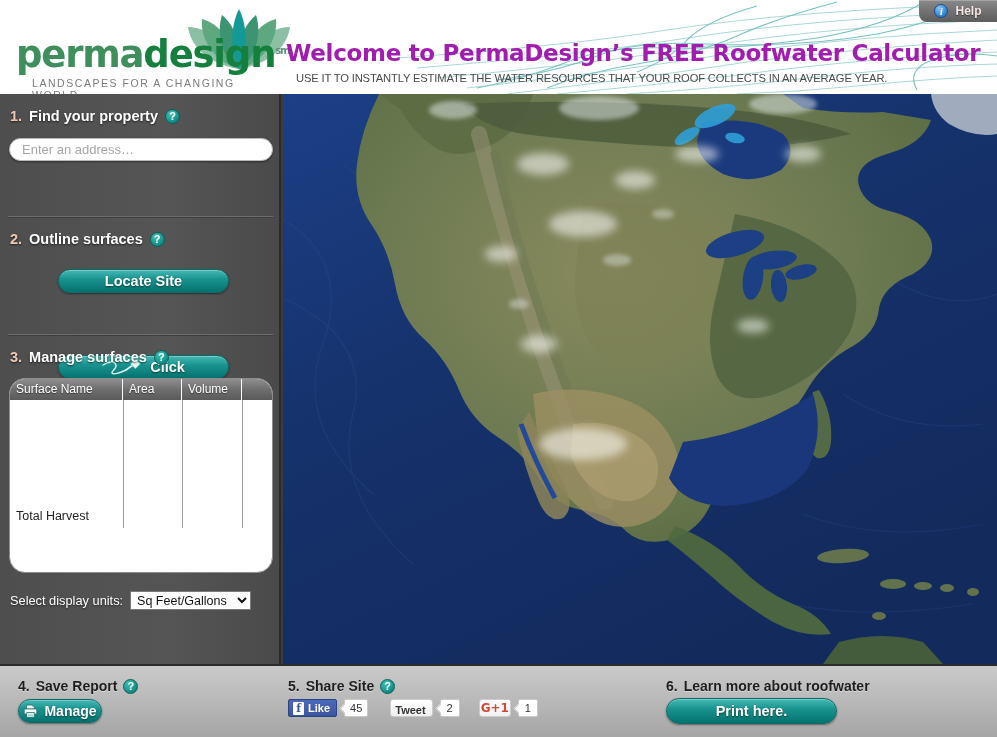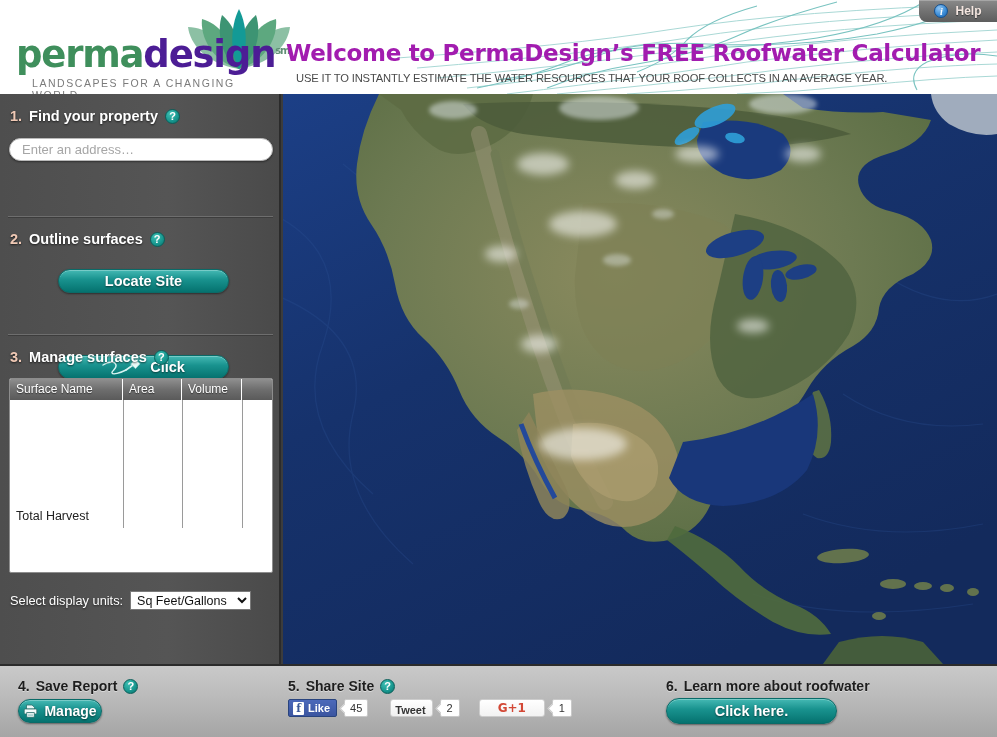"design" .logo-design { color: #4c1d95 -> #15803d }
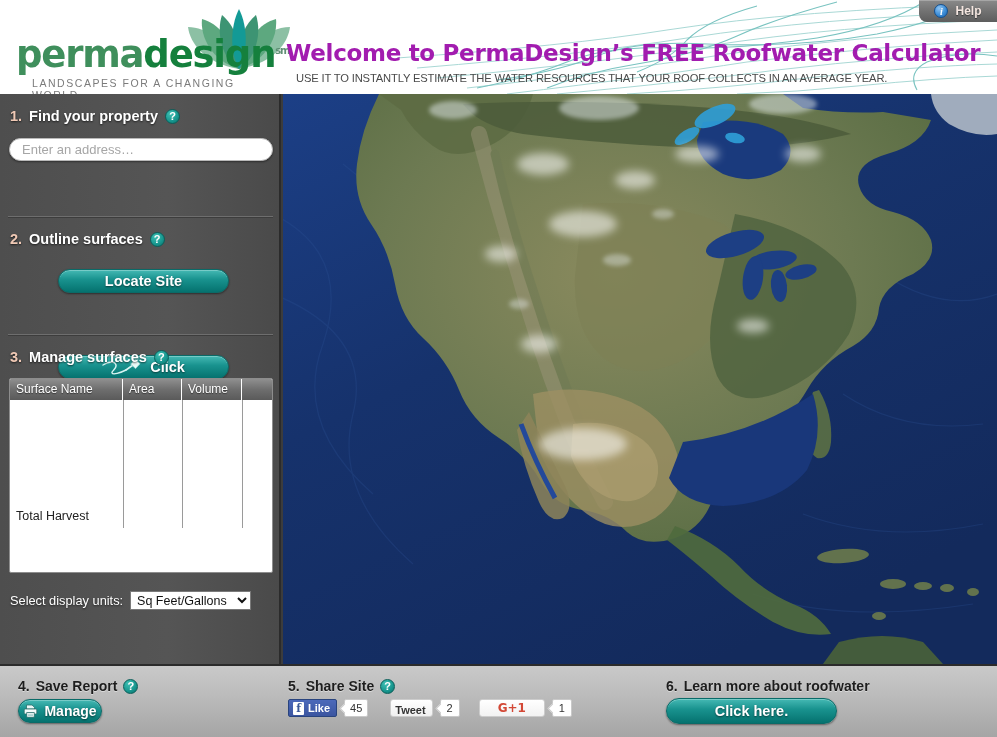"Surface Name" .surf-table { border-radius: 2px -> 16px }
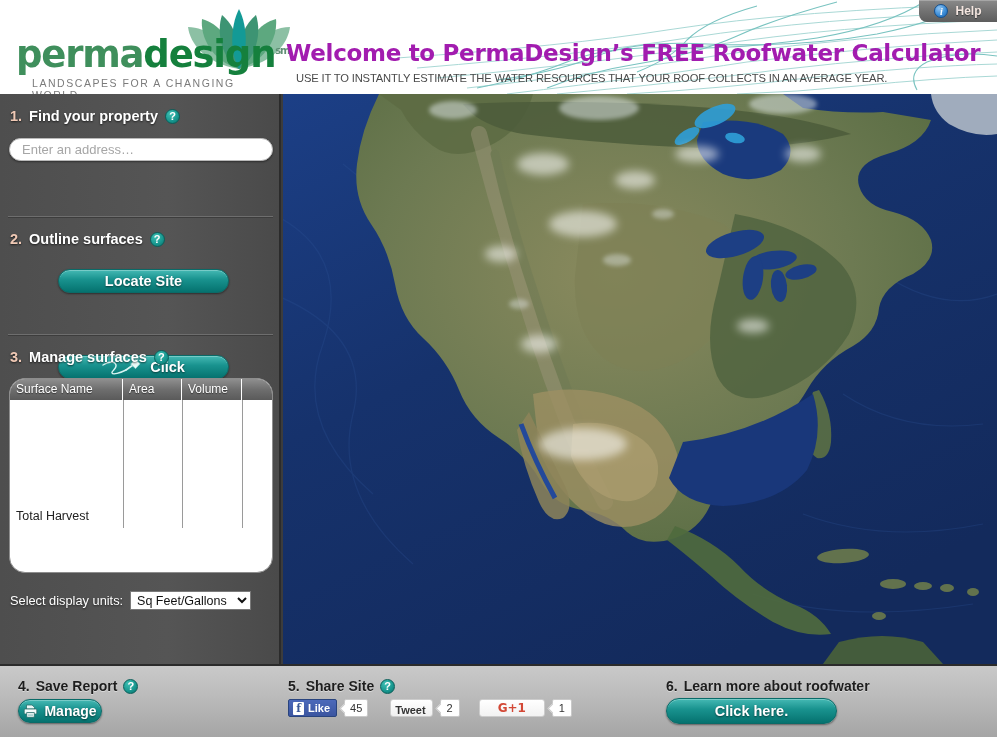"G+1" .gplus-btn { padding: 0 18px -> 0 1px }
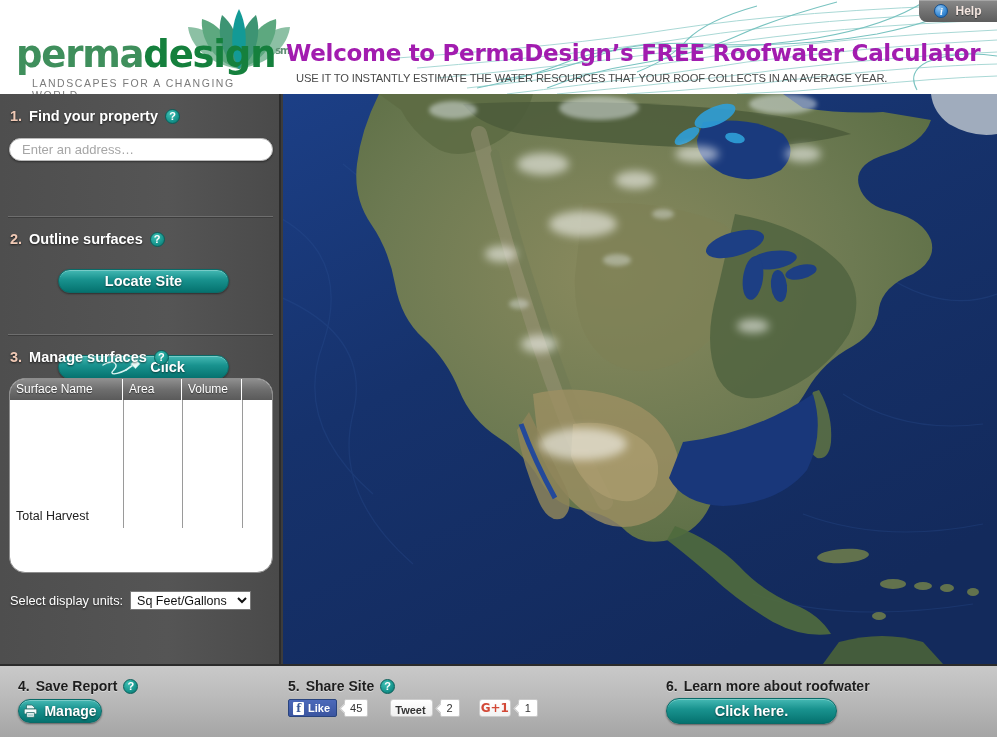"Click here." span { text: Click -> Print }
